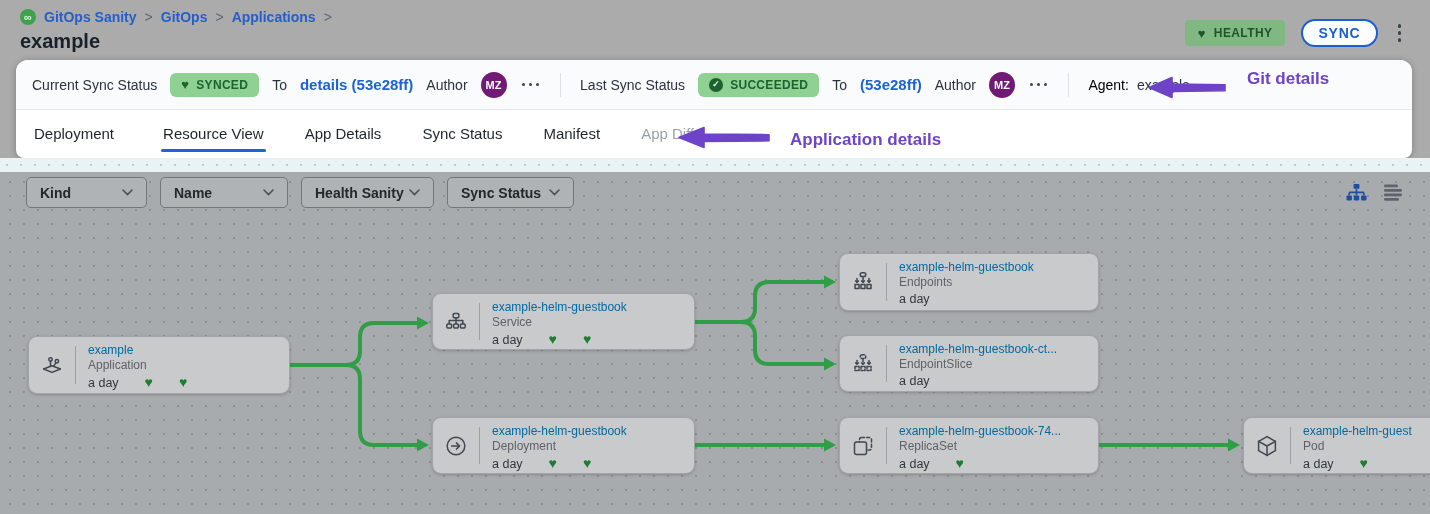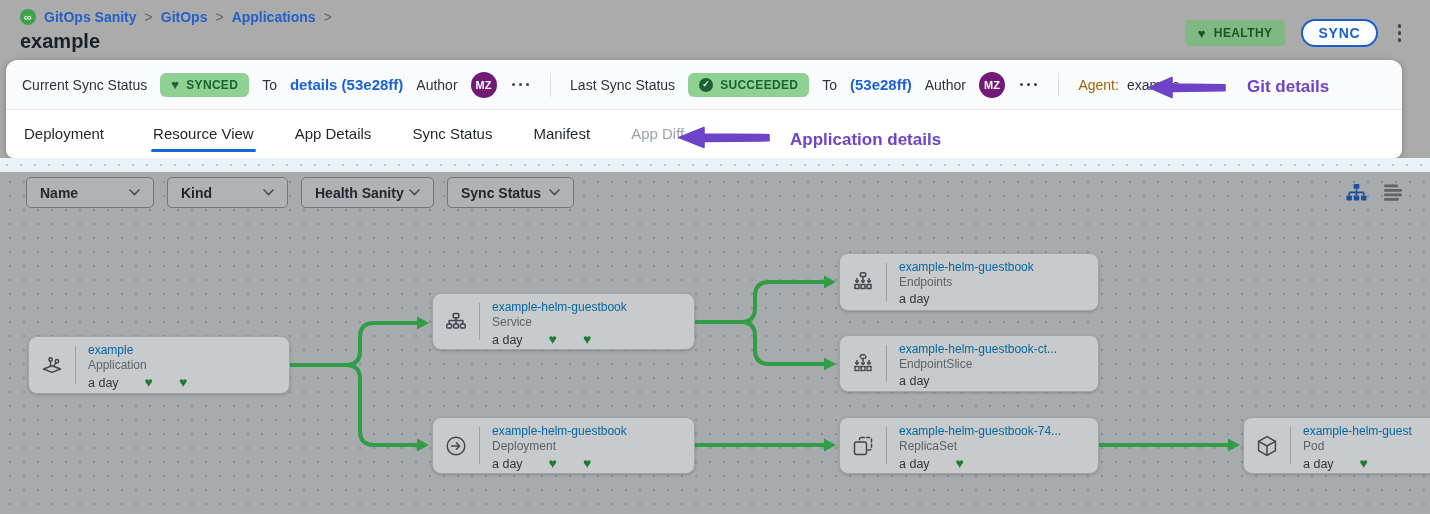"Current Sync Status" .panel { left: 6px -> 16px }
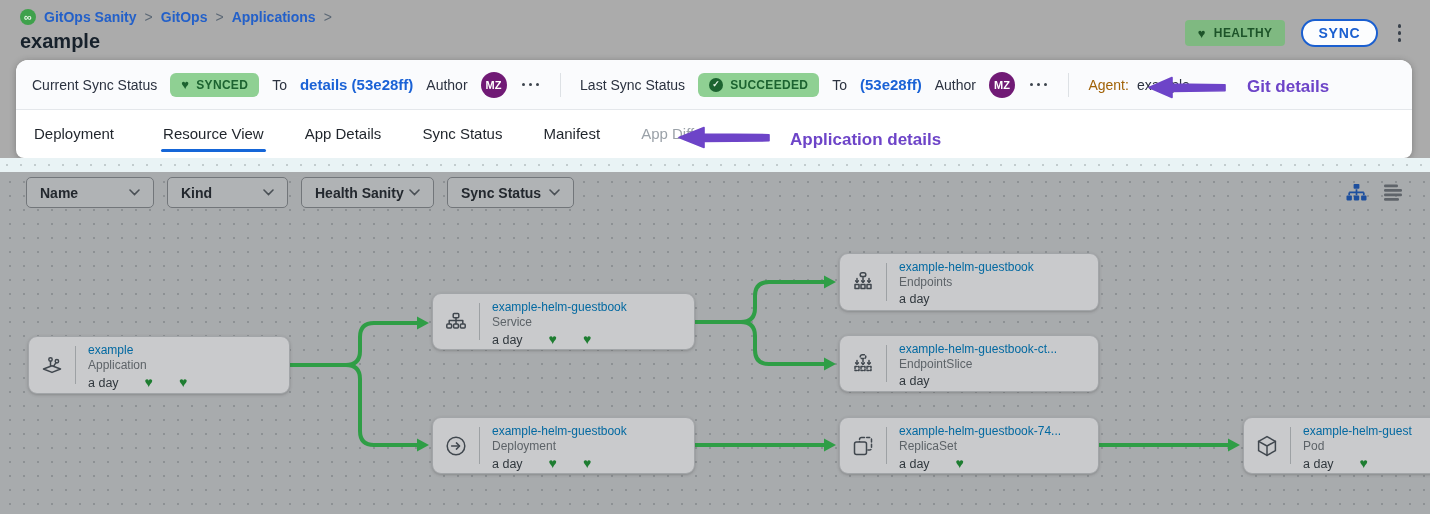"Agent:" .agent-label { color: #a16207 -> #000000 }
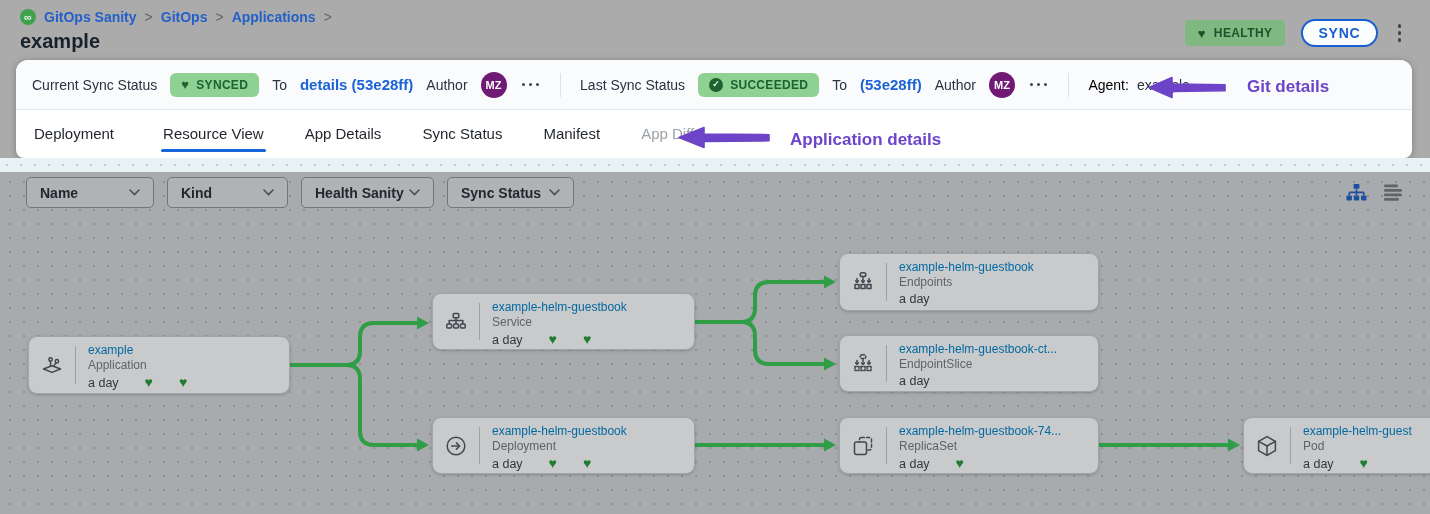"Git details" div.annot-text { top: 77px -> 69px }
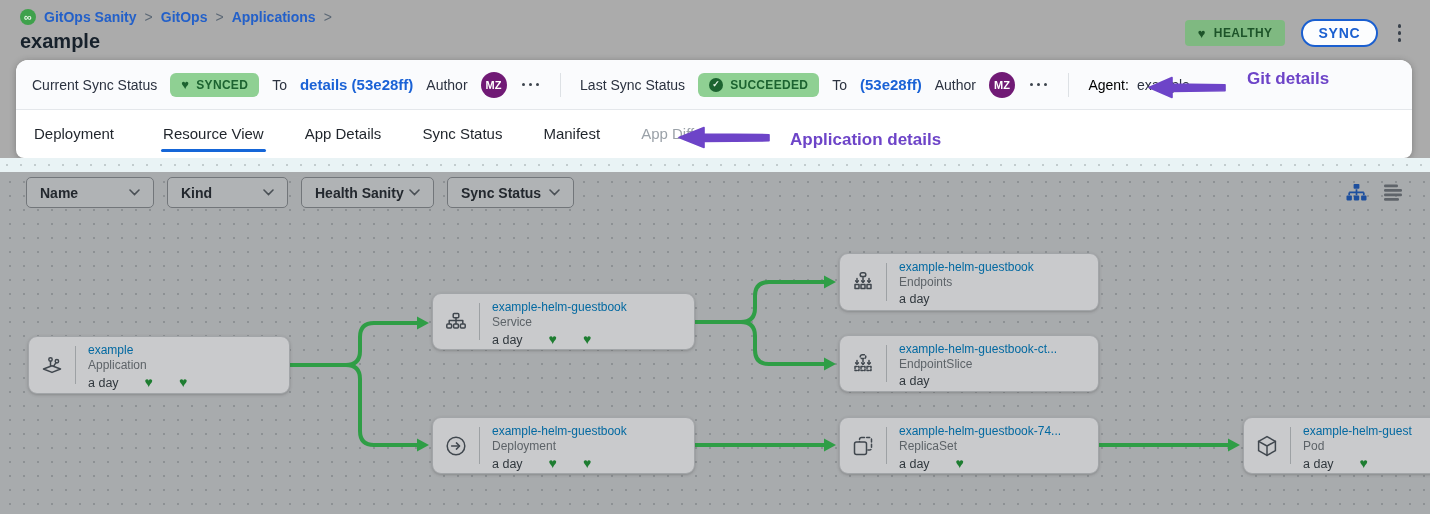"Name" div.fbtn { order: before "Kind" -> after "Kind" }
